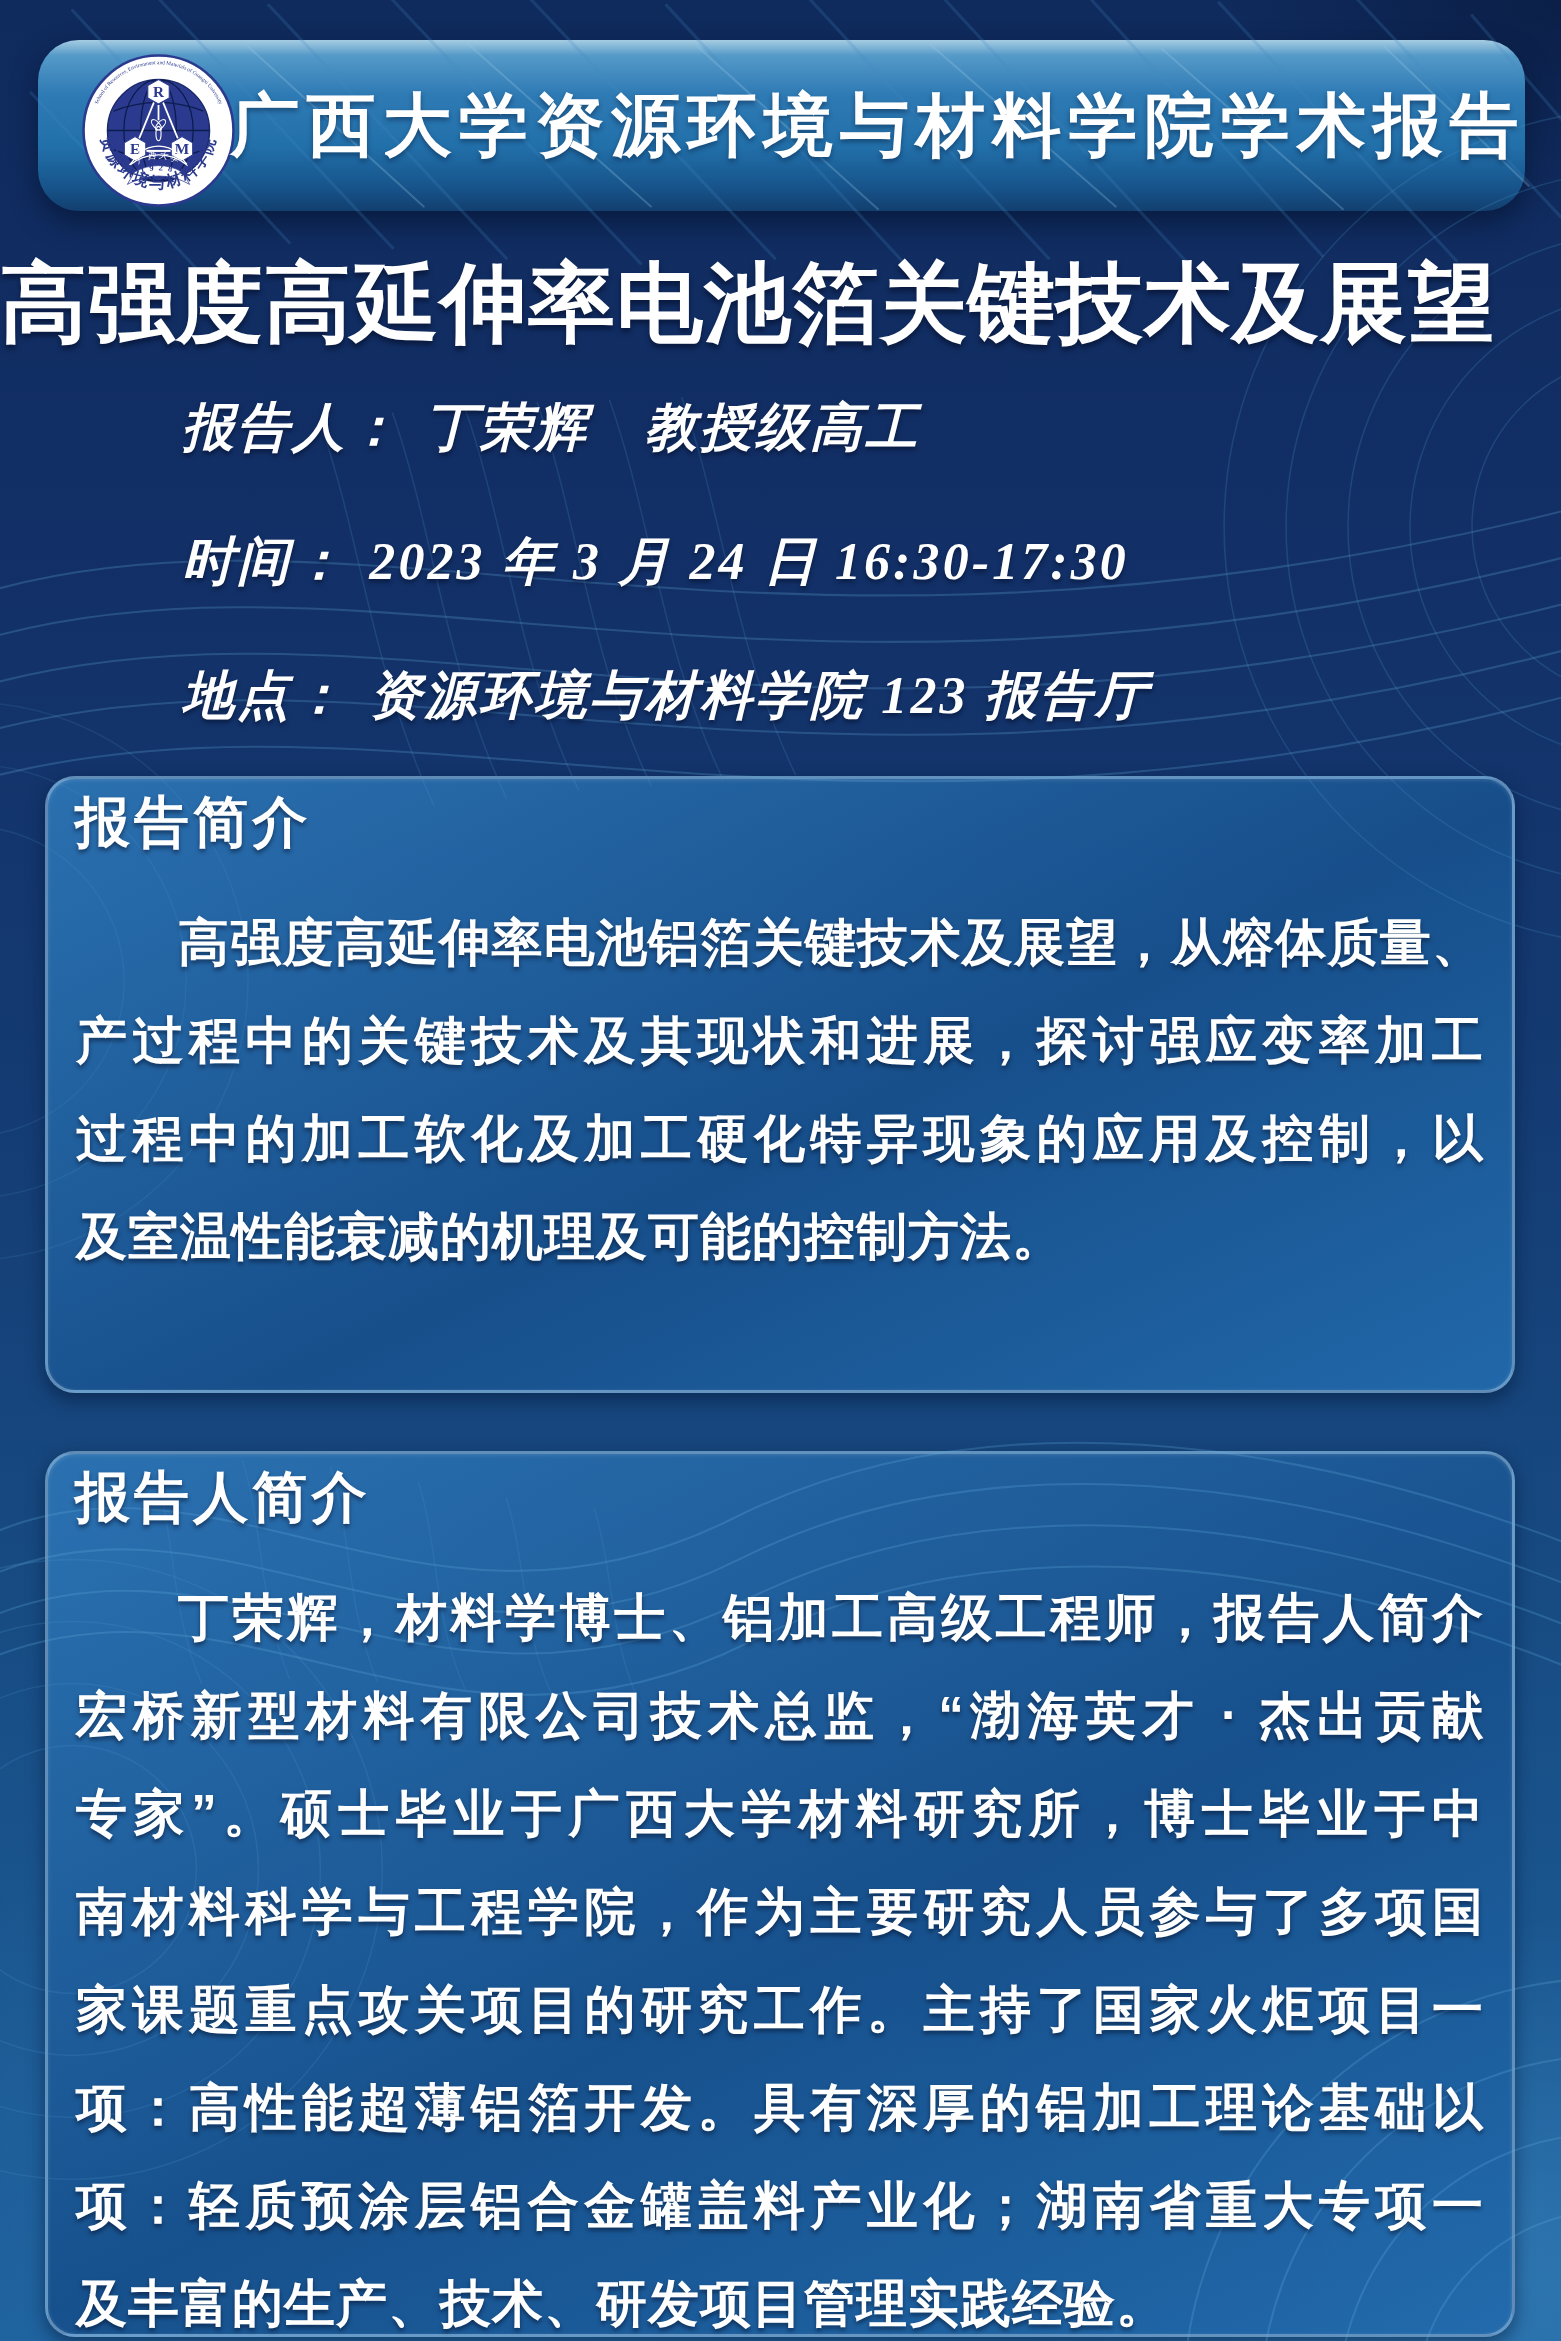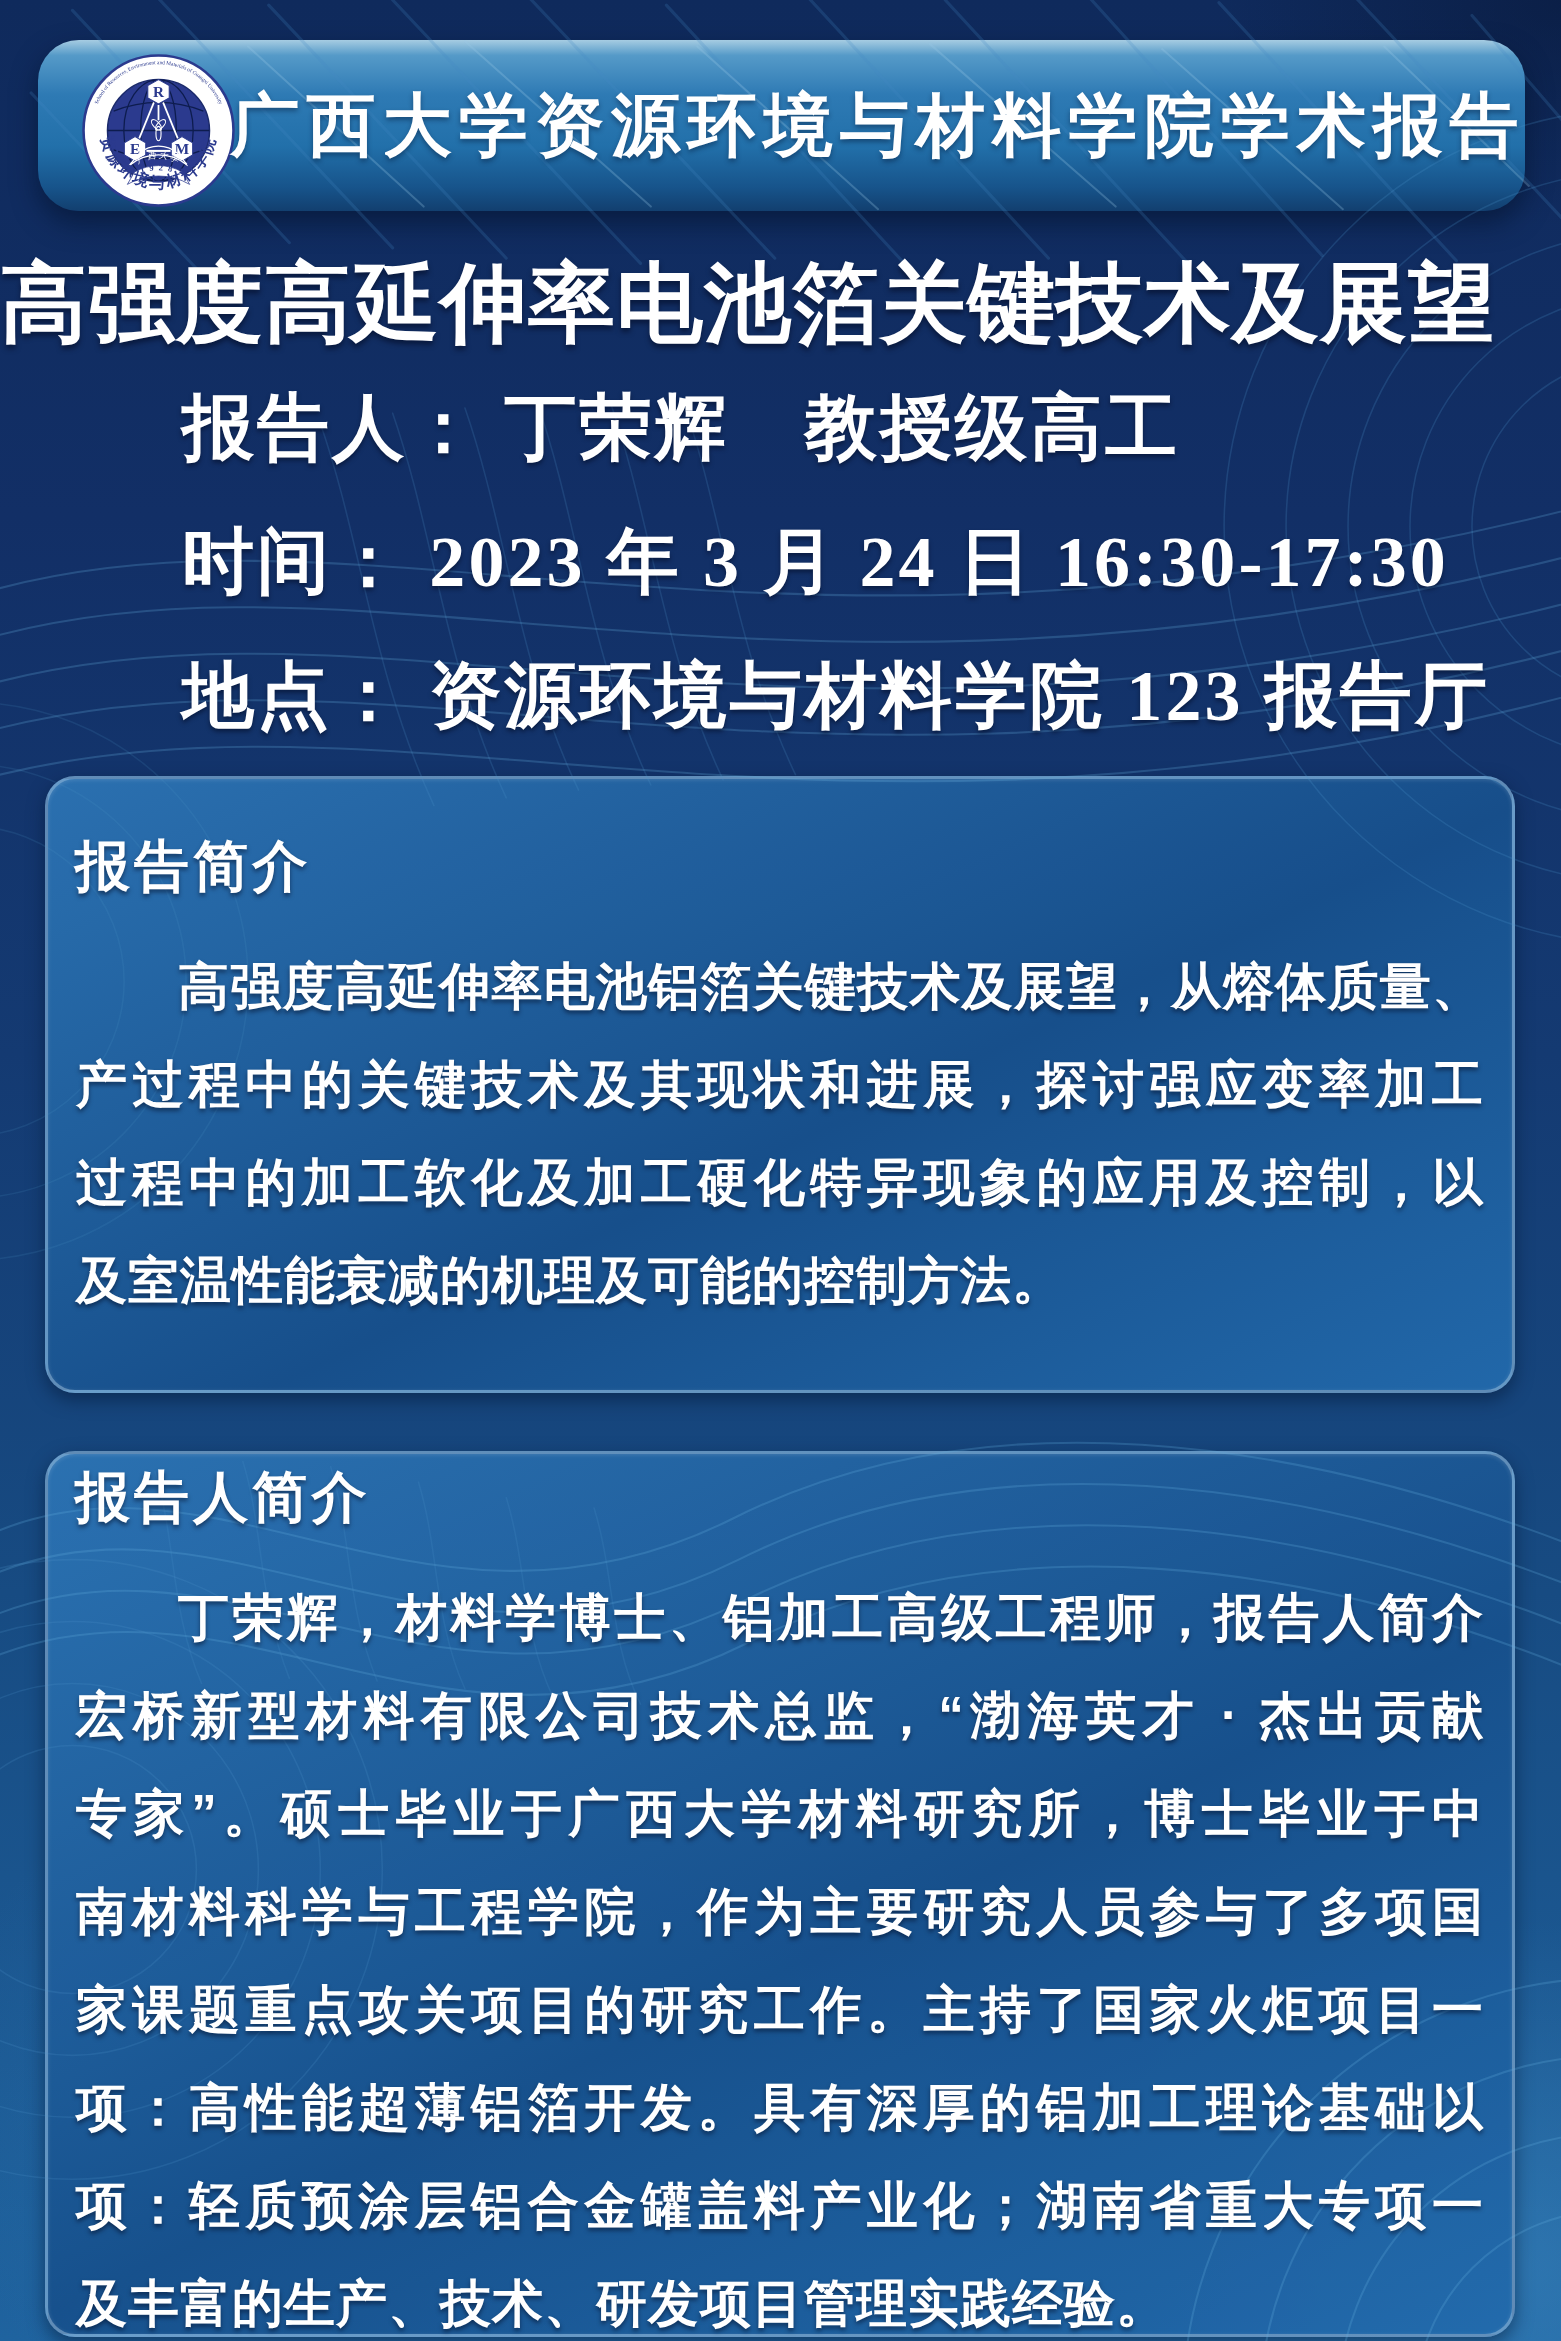"报告人： 丁荣辉 教授级高工" .info-line { font-size: 72px -> 52px; font-style: none -> italic }
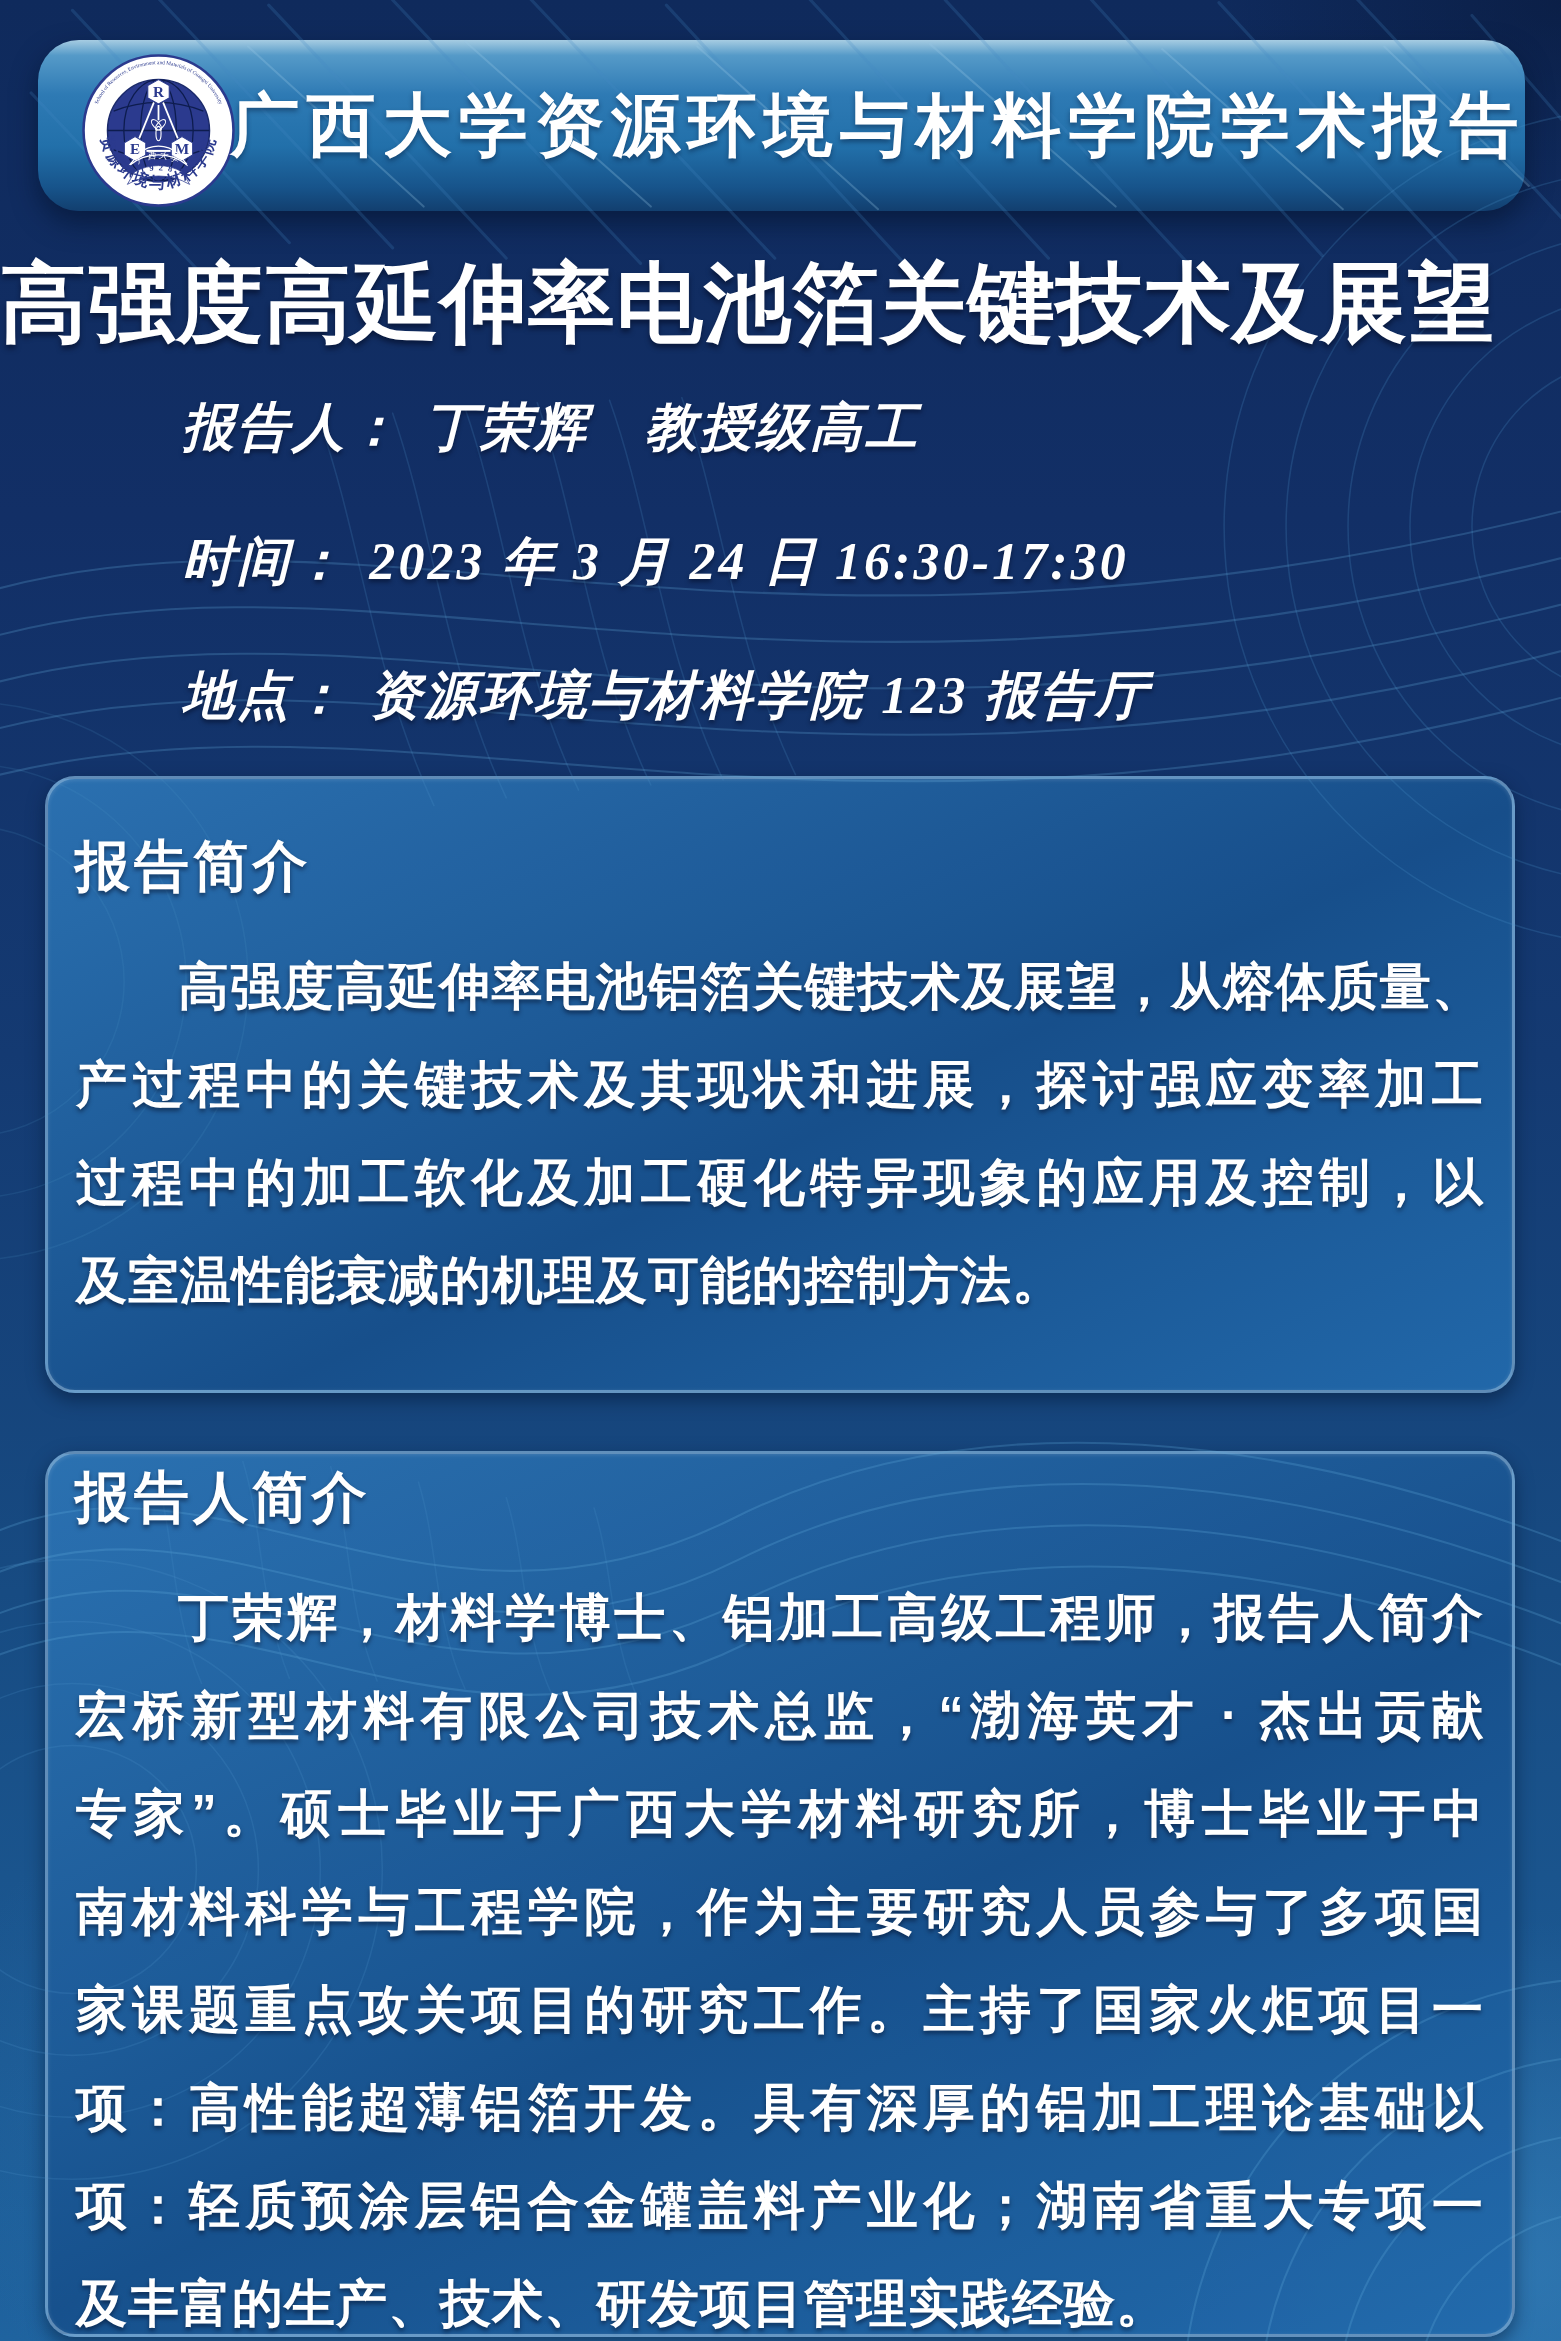"报告简介" .pc1 { top: 820px -> 776px }
